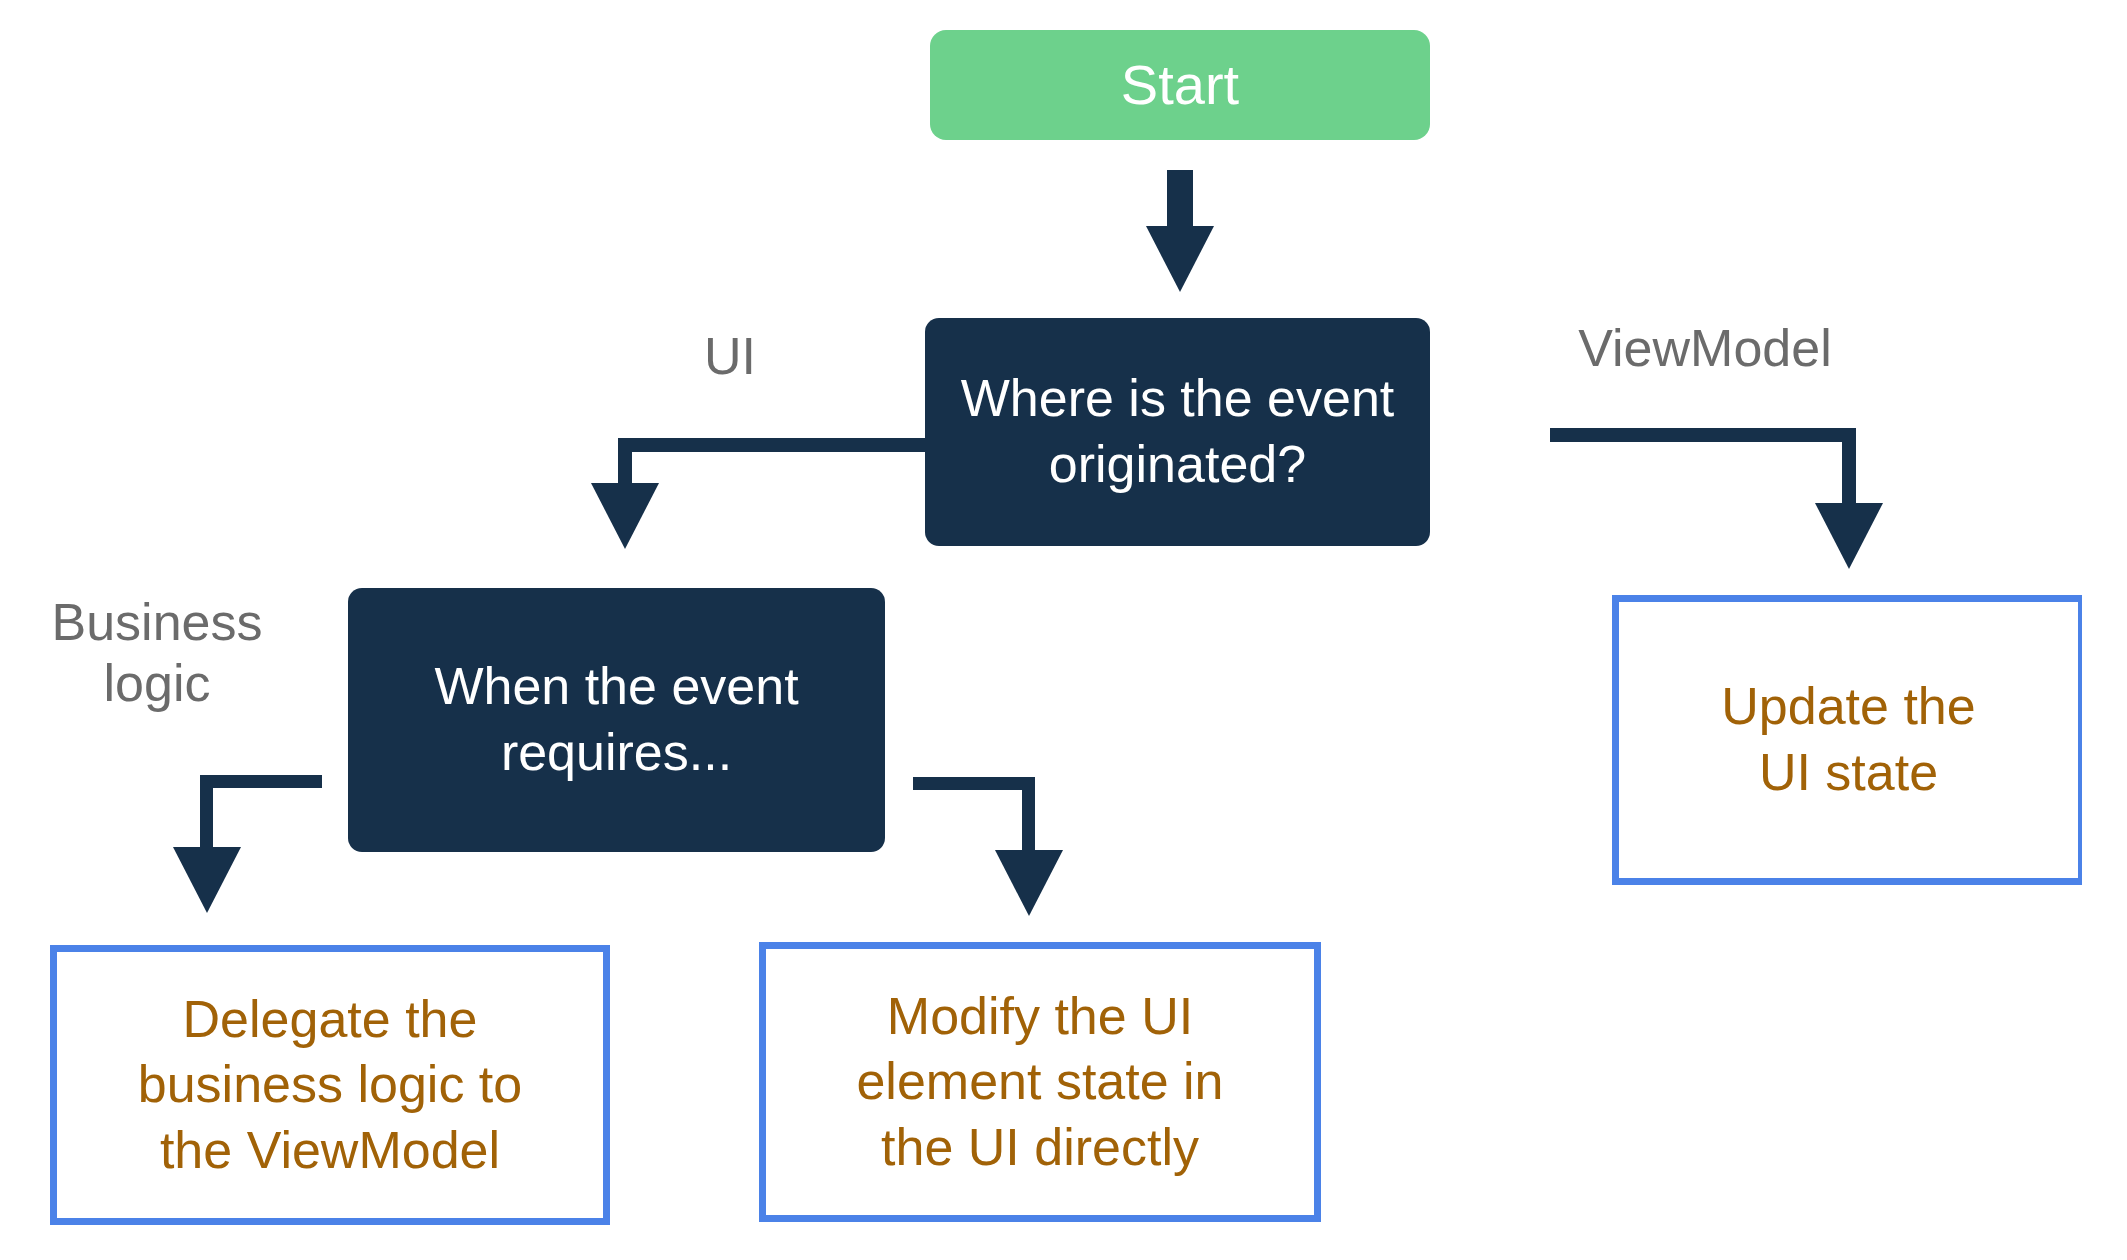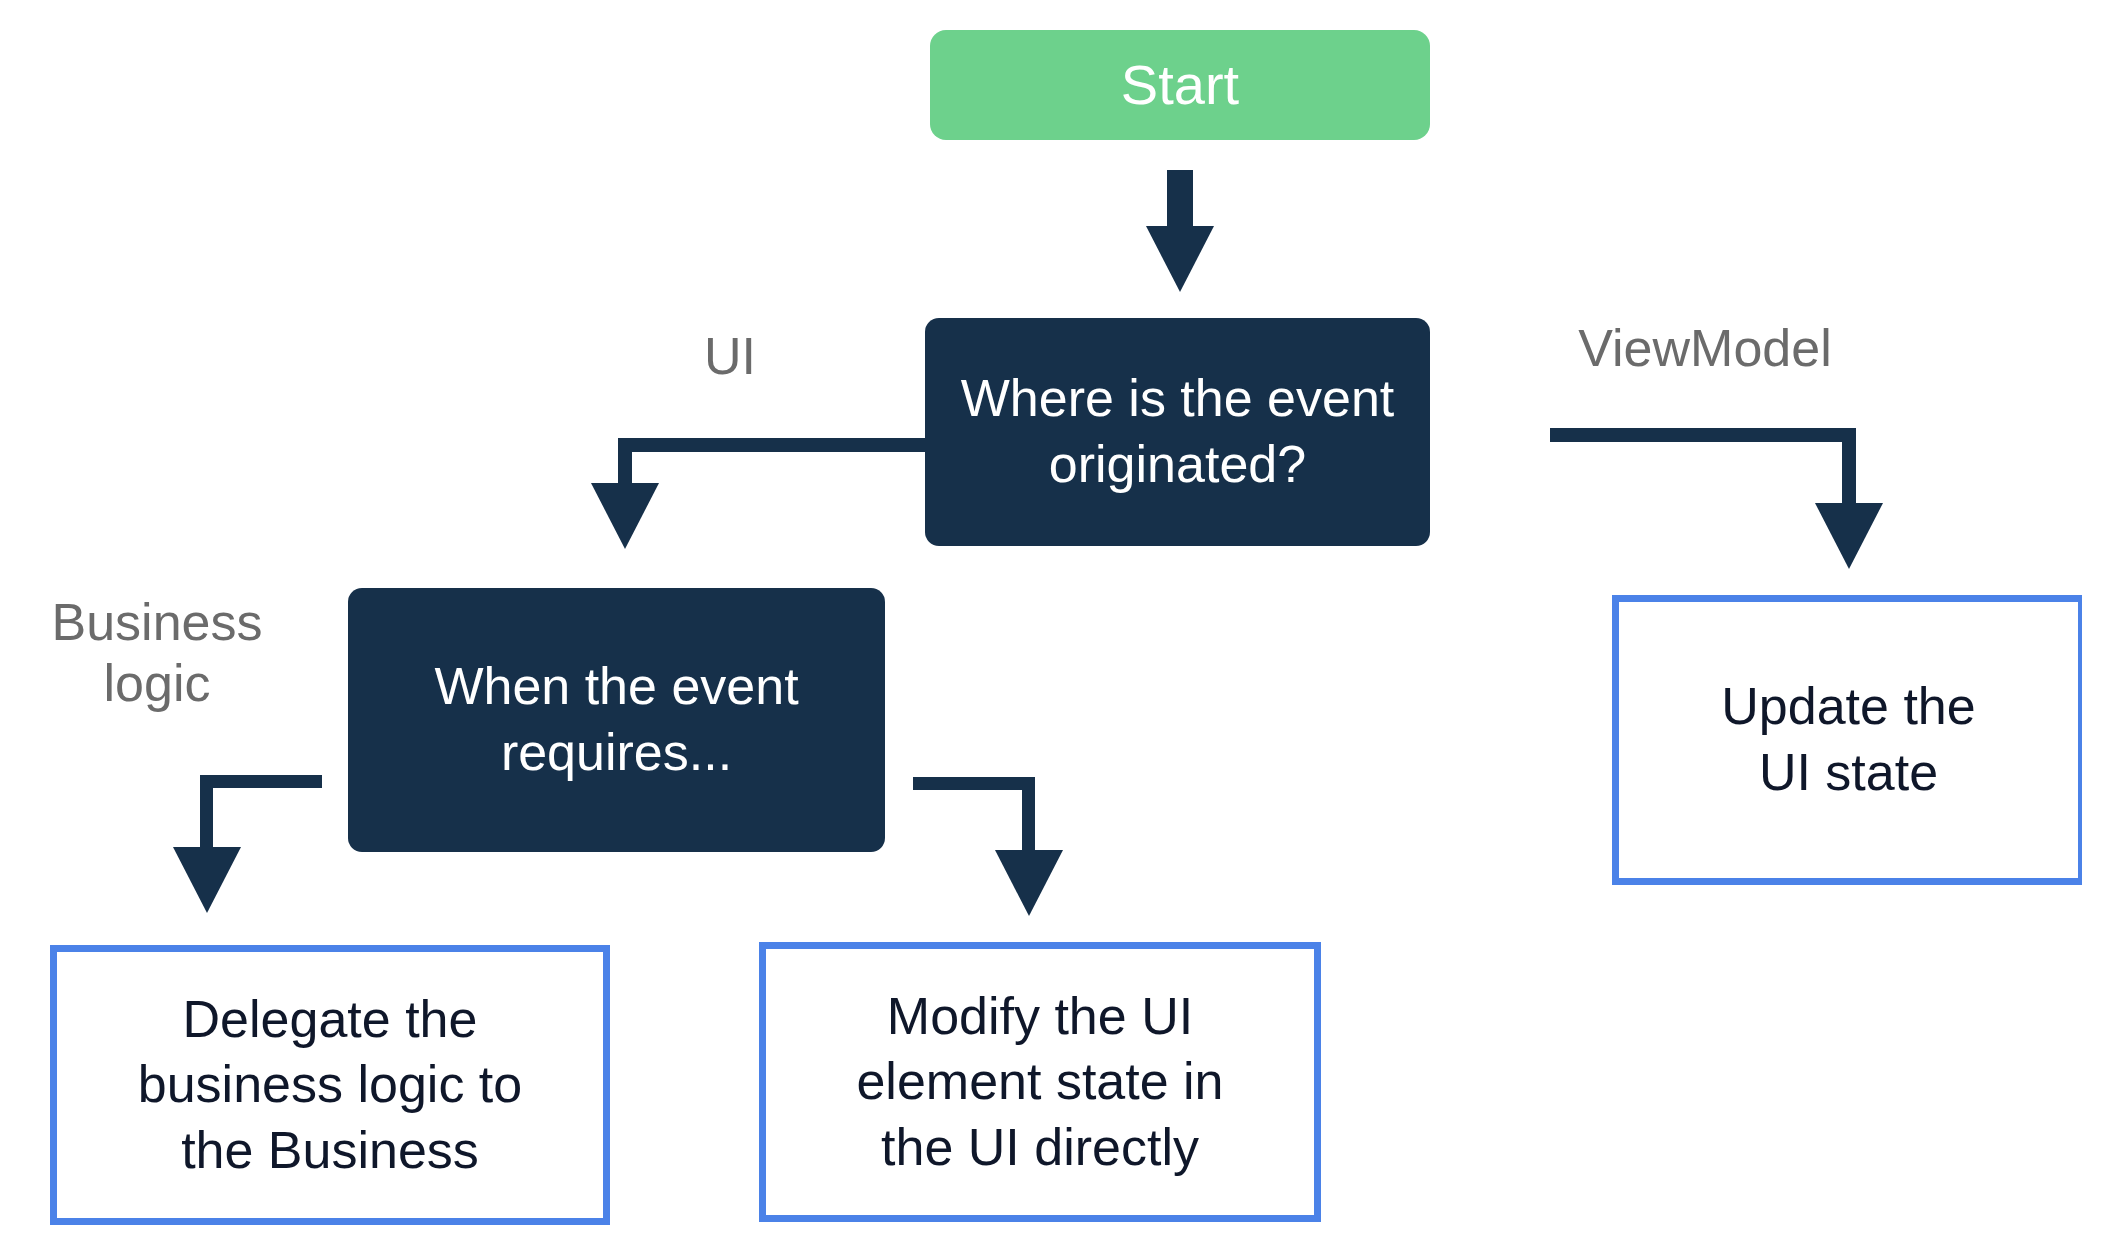"Update the" .node-outcome { color: #0f172a -> #a16207 }
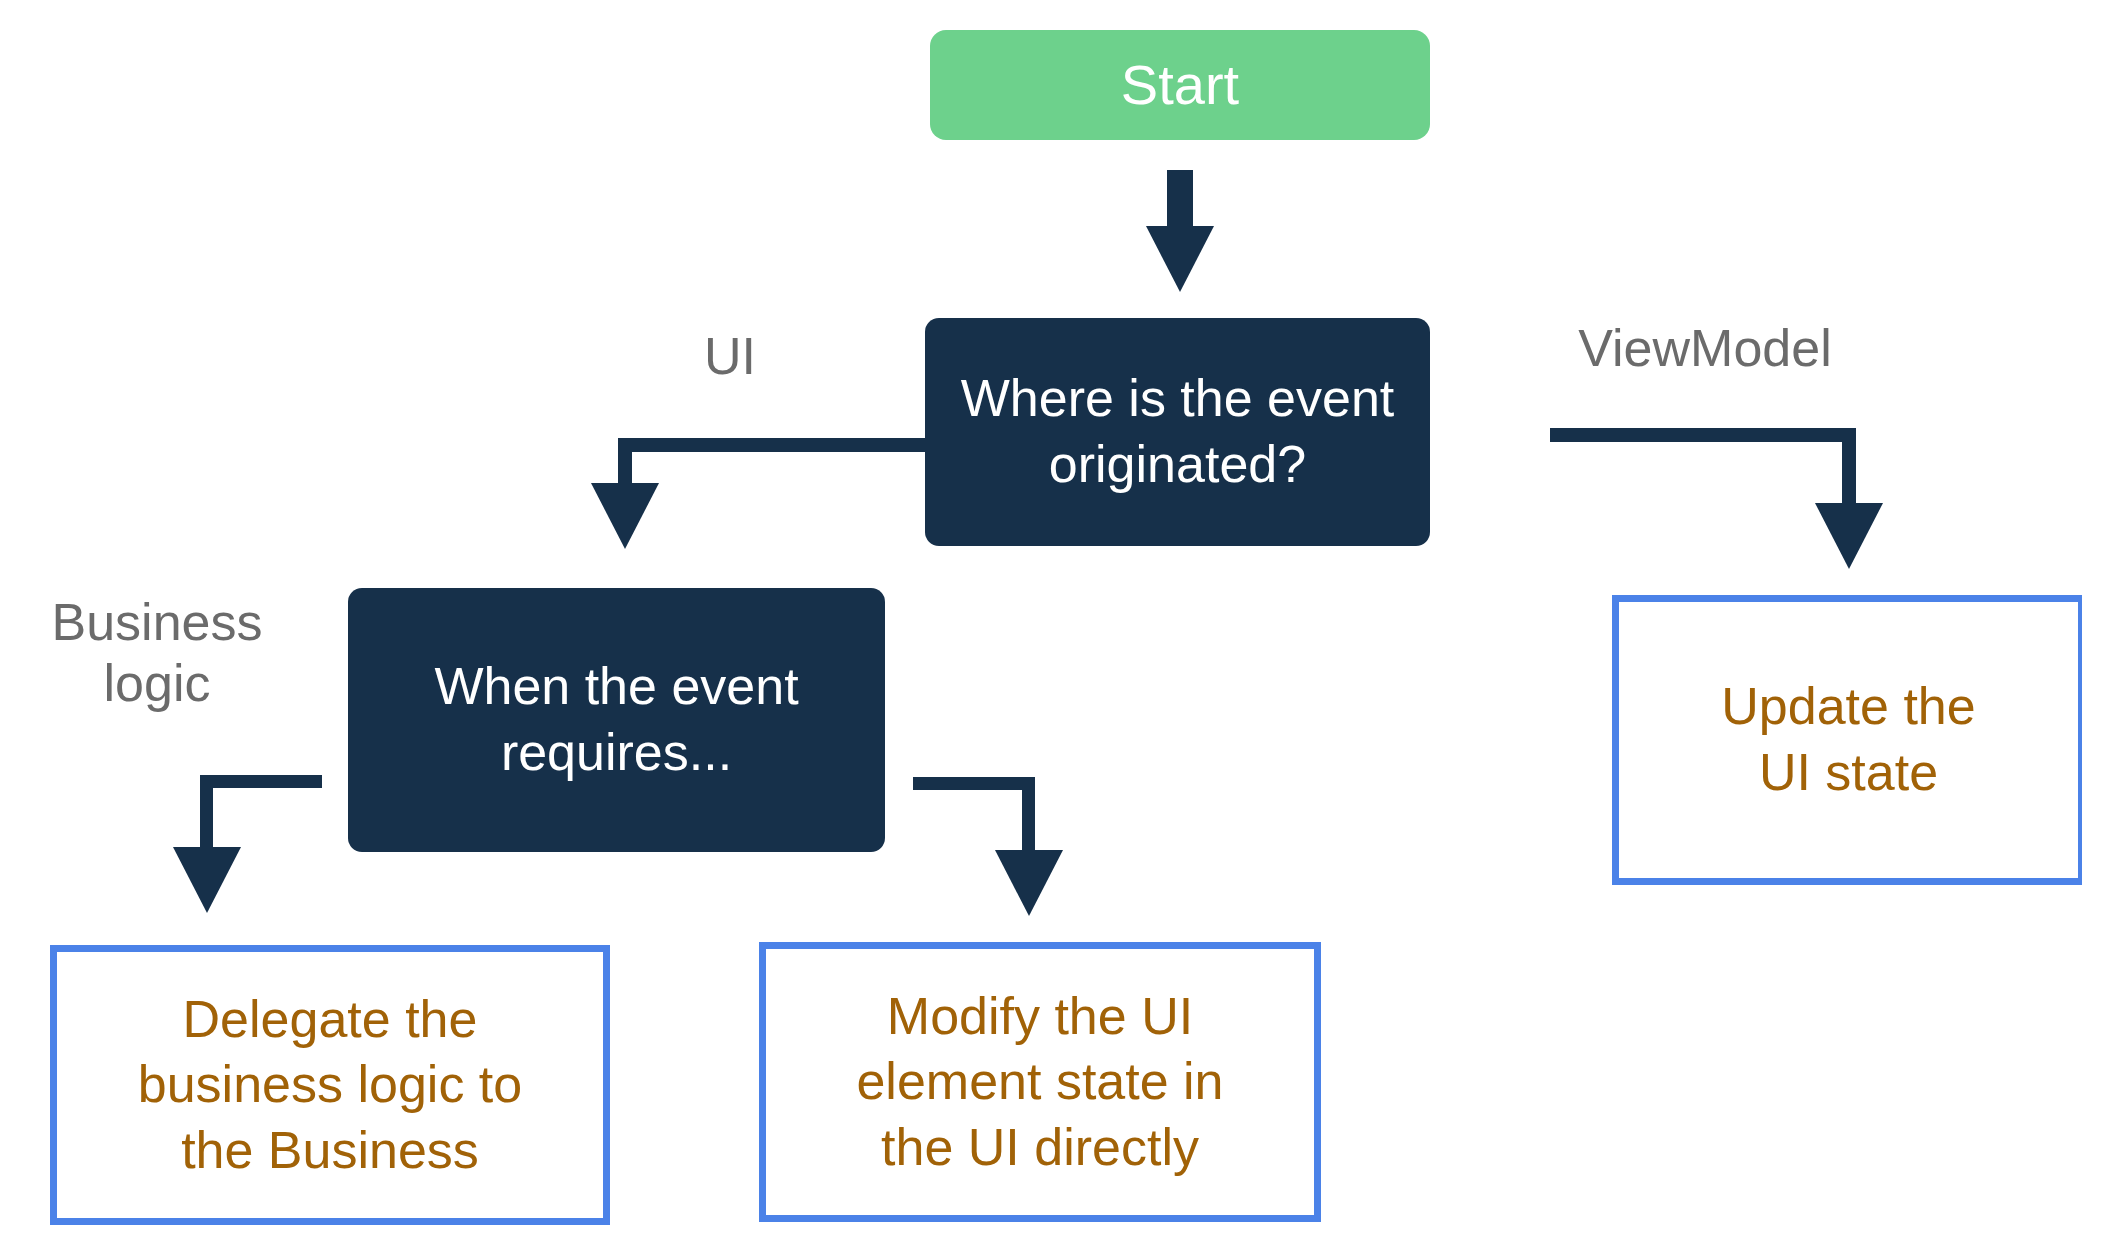"Delegate the" span { text: Business -> ViewModel }
